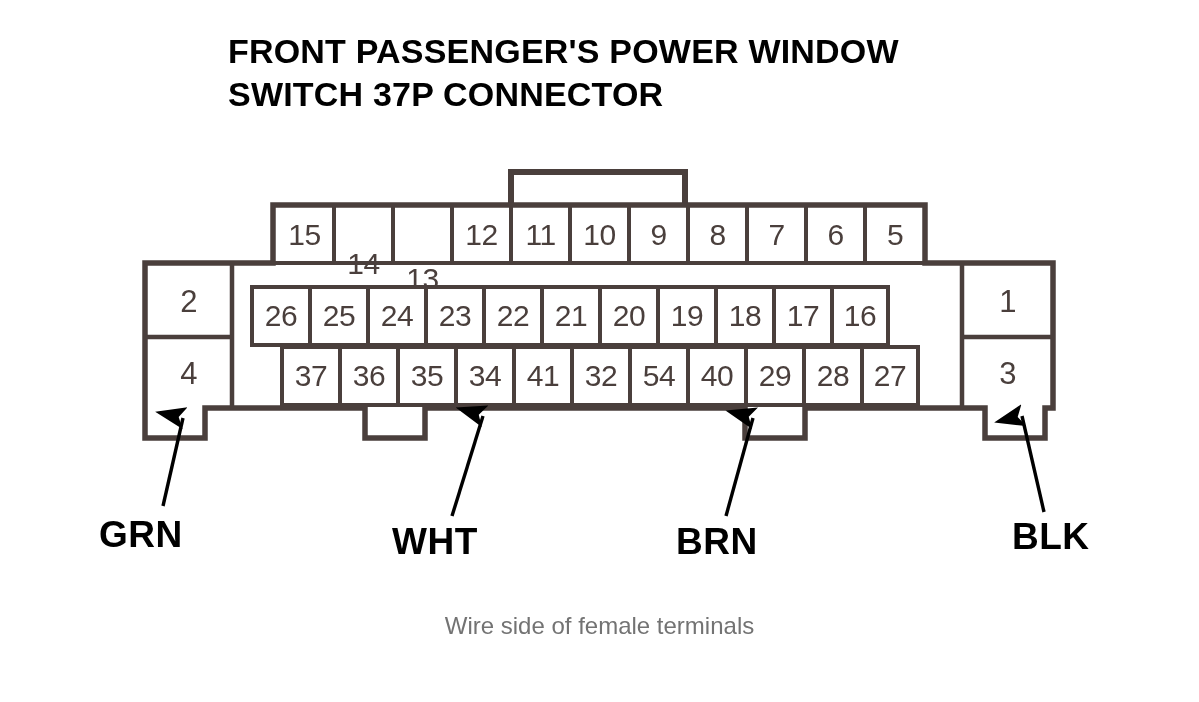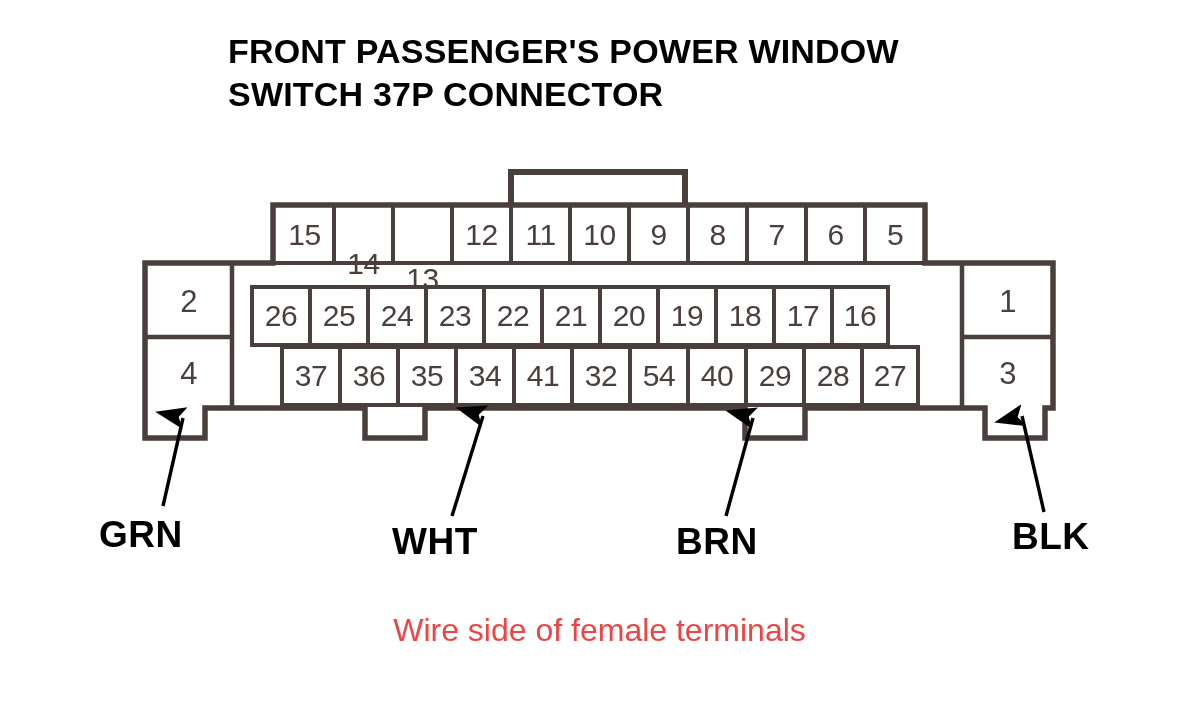"Wire side of female terminals" #caption { color: #ef4444 -> #737373; font-size: 32px -> 24px }
